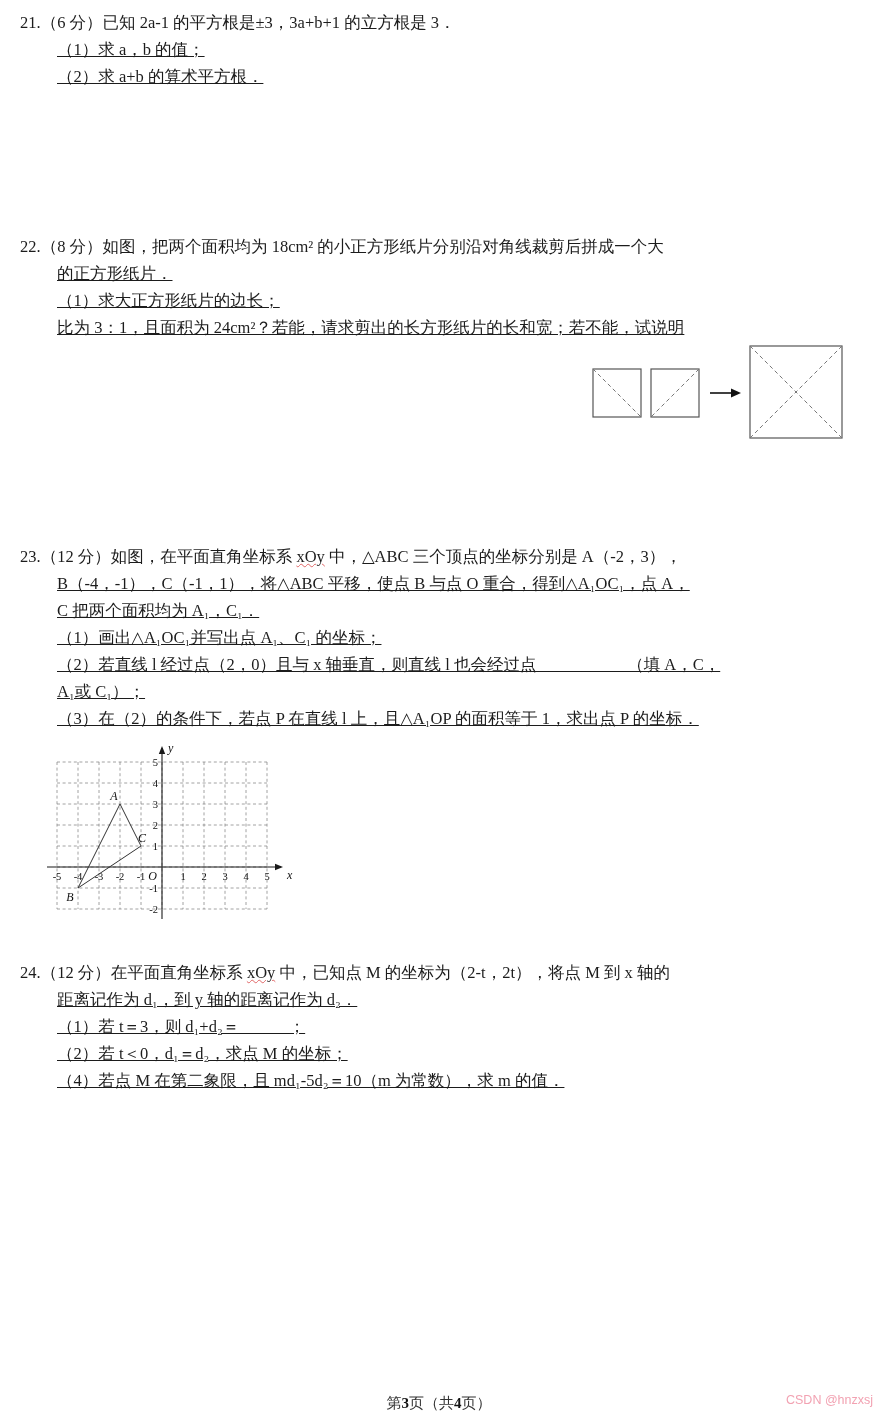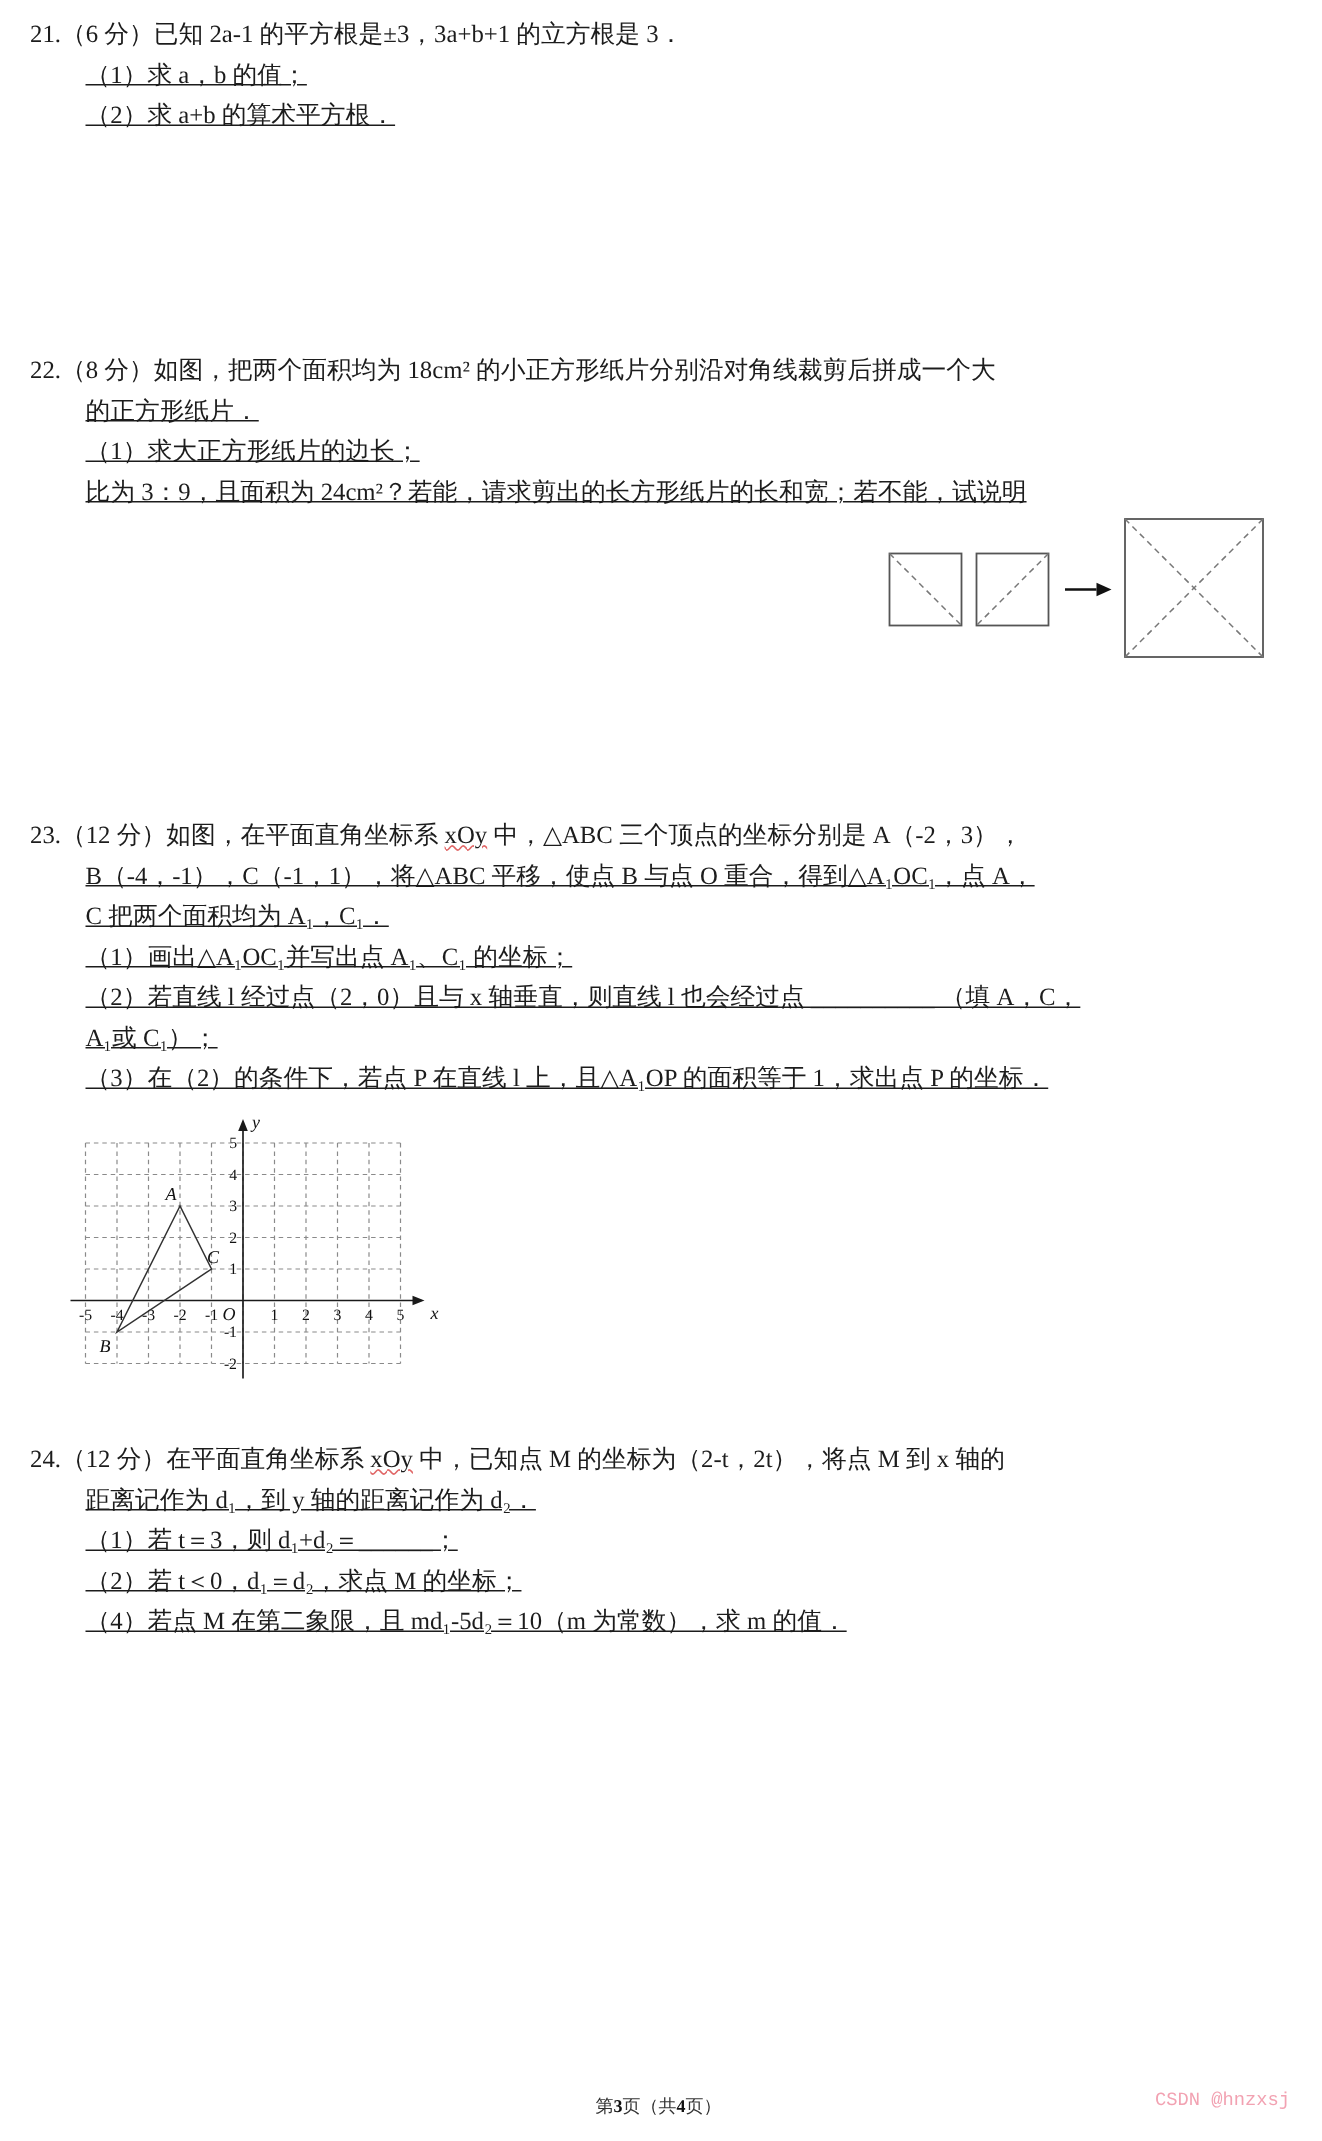"比为 3：9，且面积为" div.line { text: 9 -> 1 }
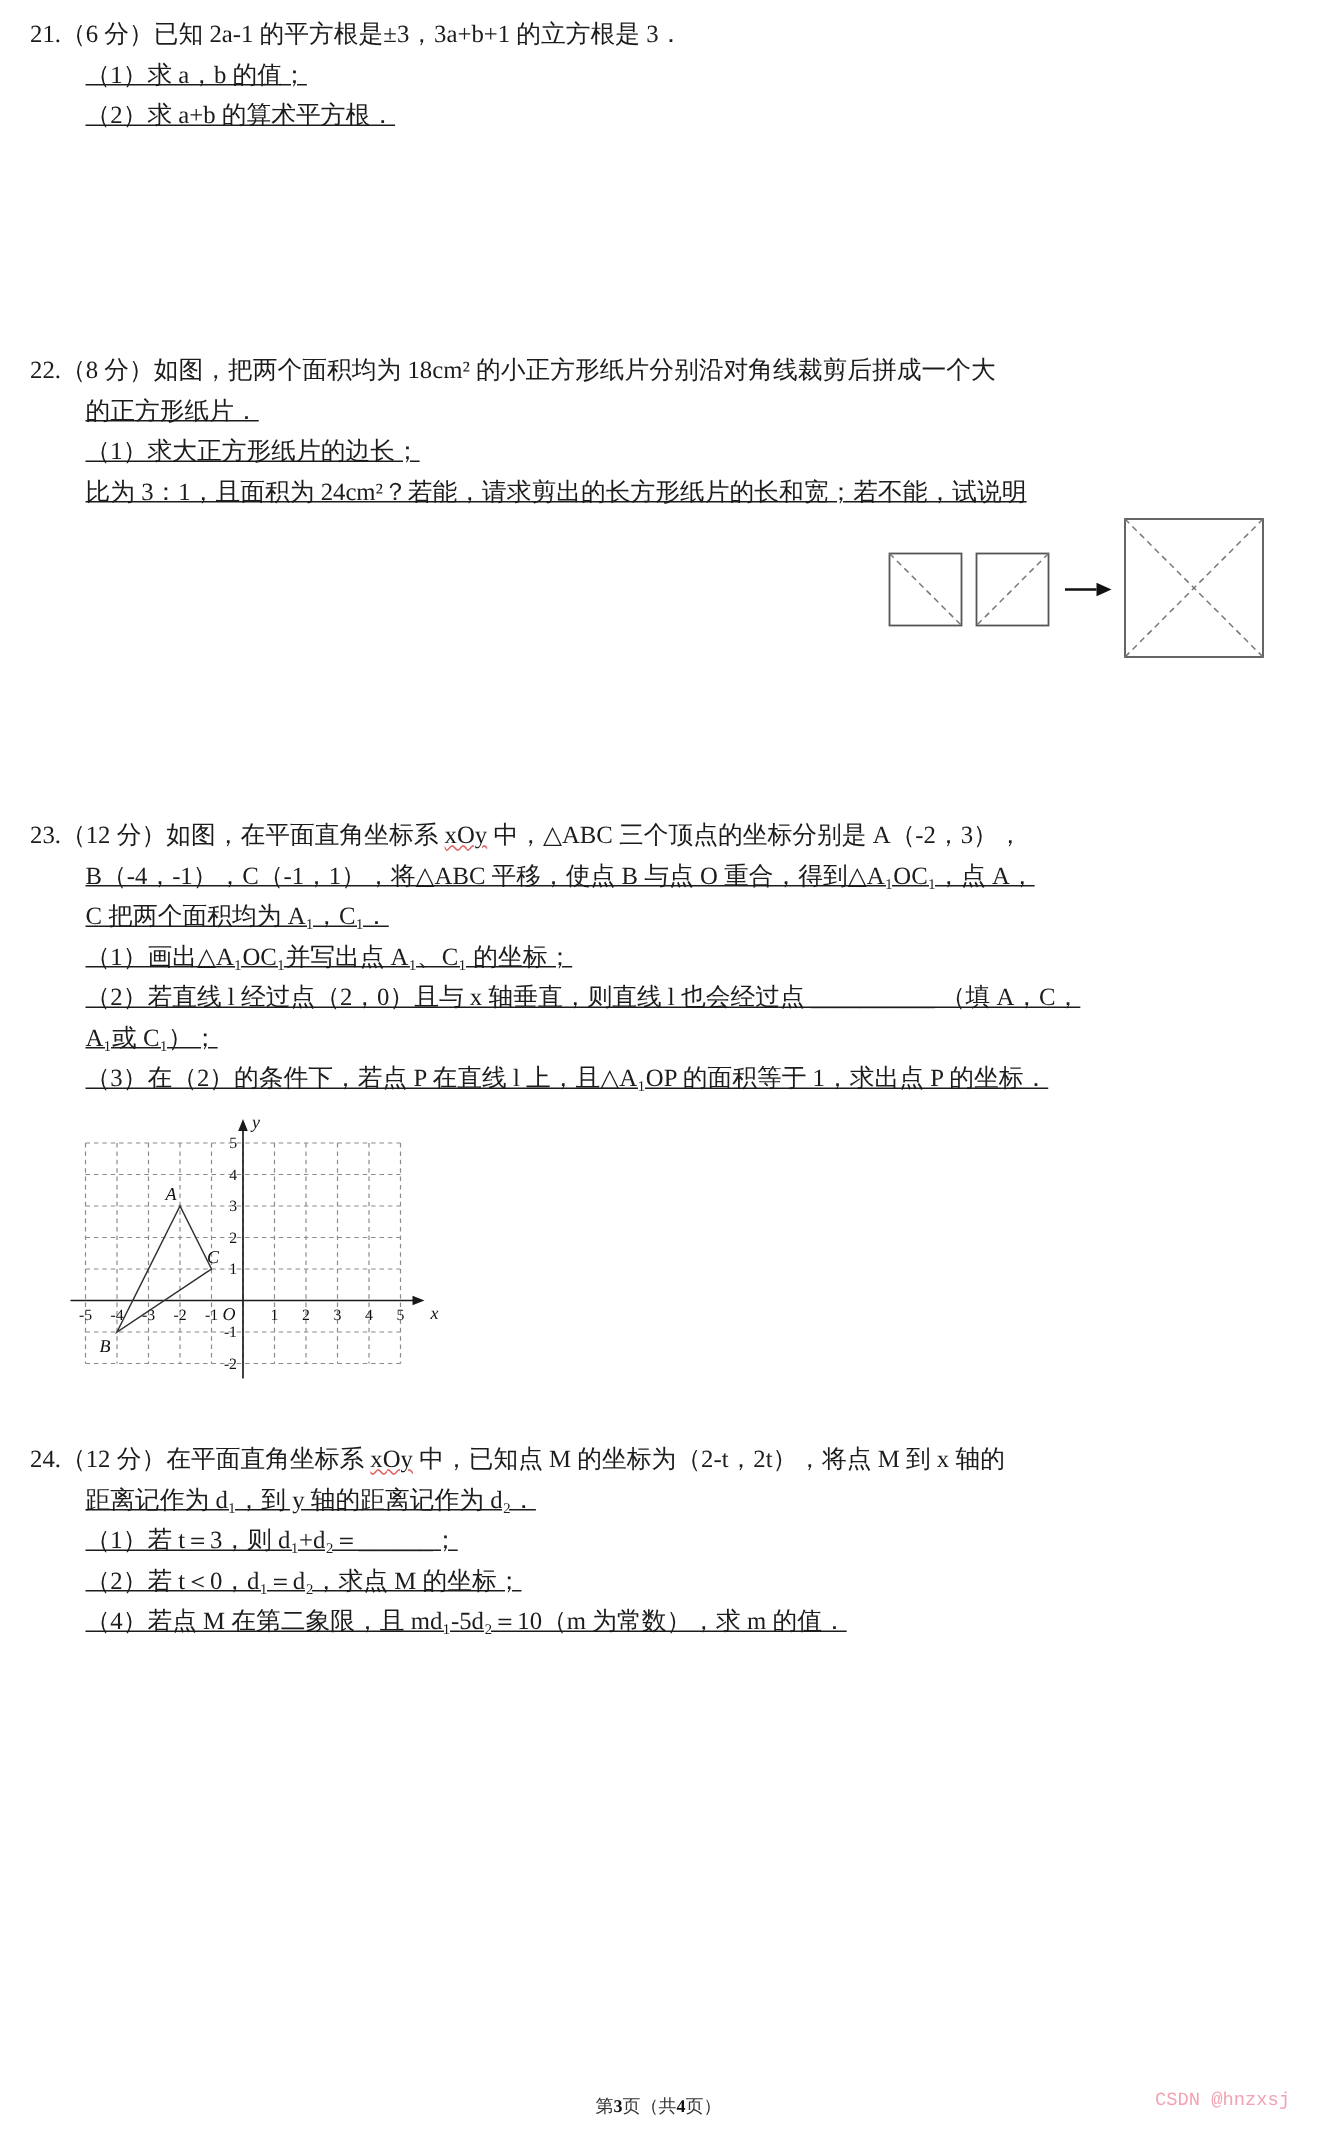"第3页（共4页）" .footer { font-size: 12px -> 15px }
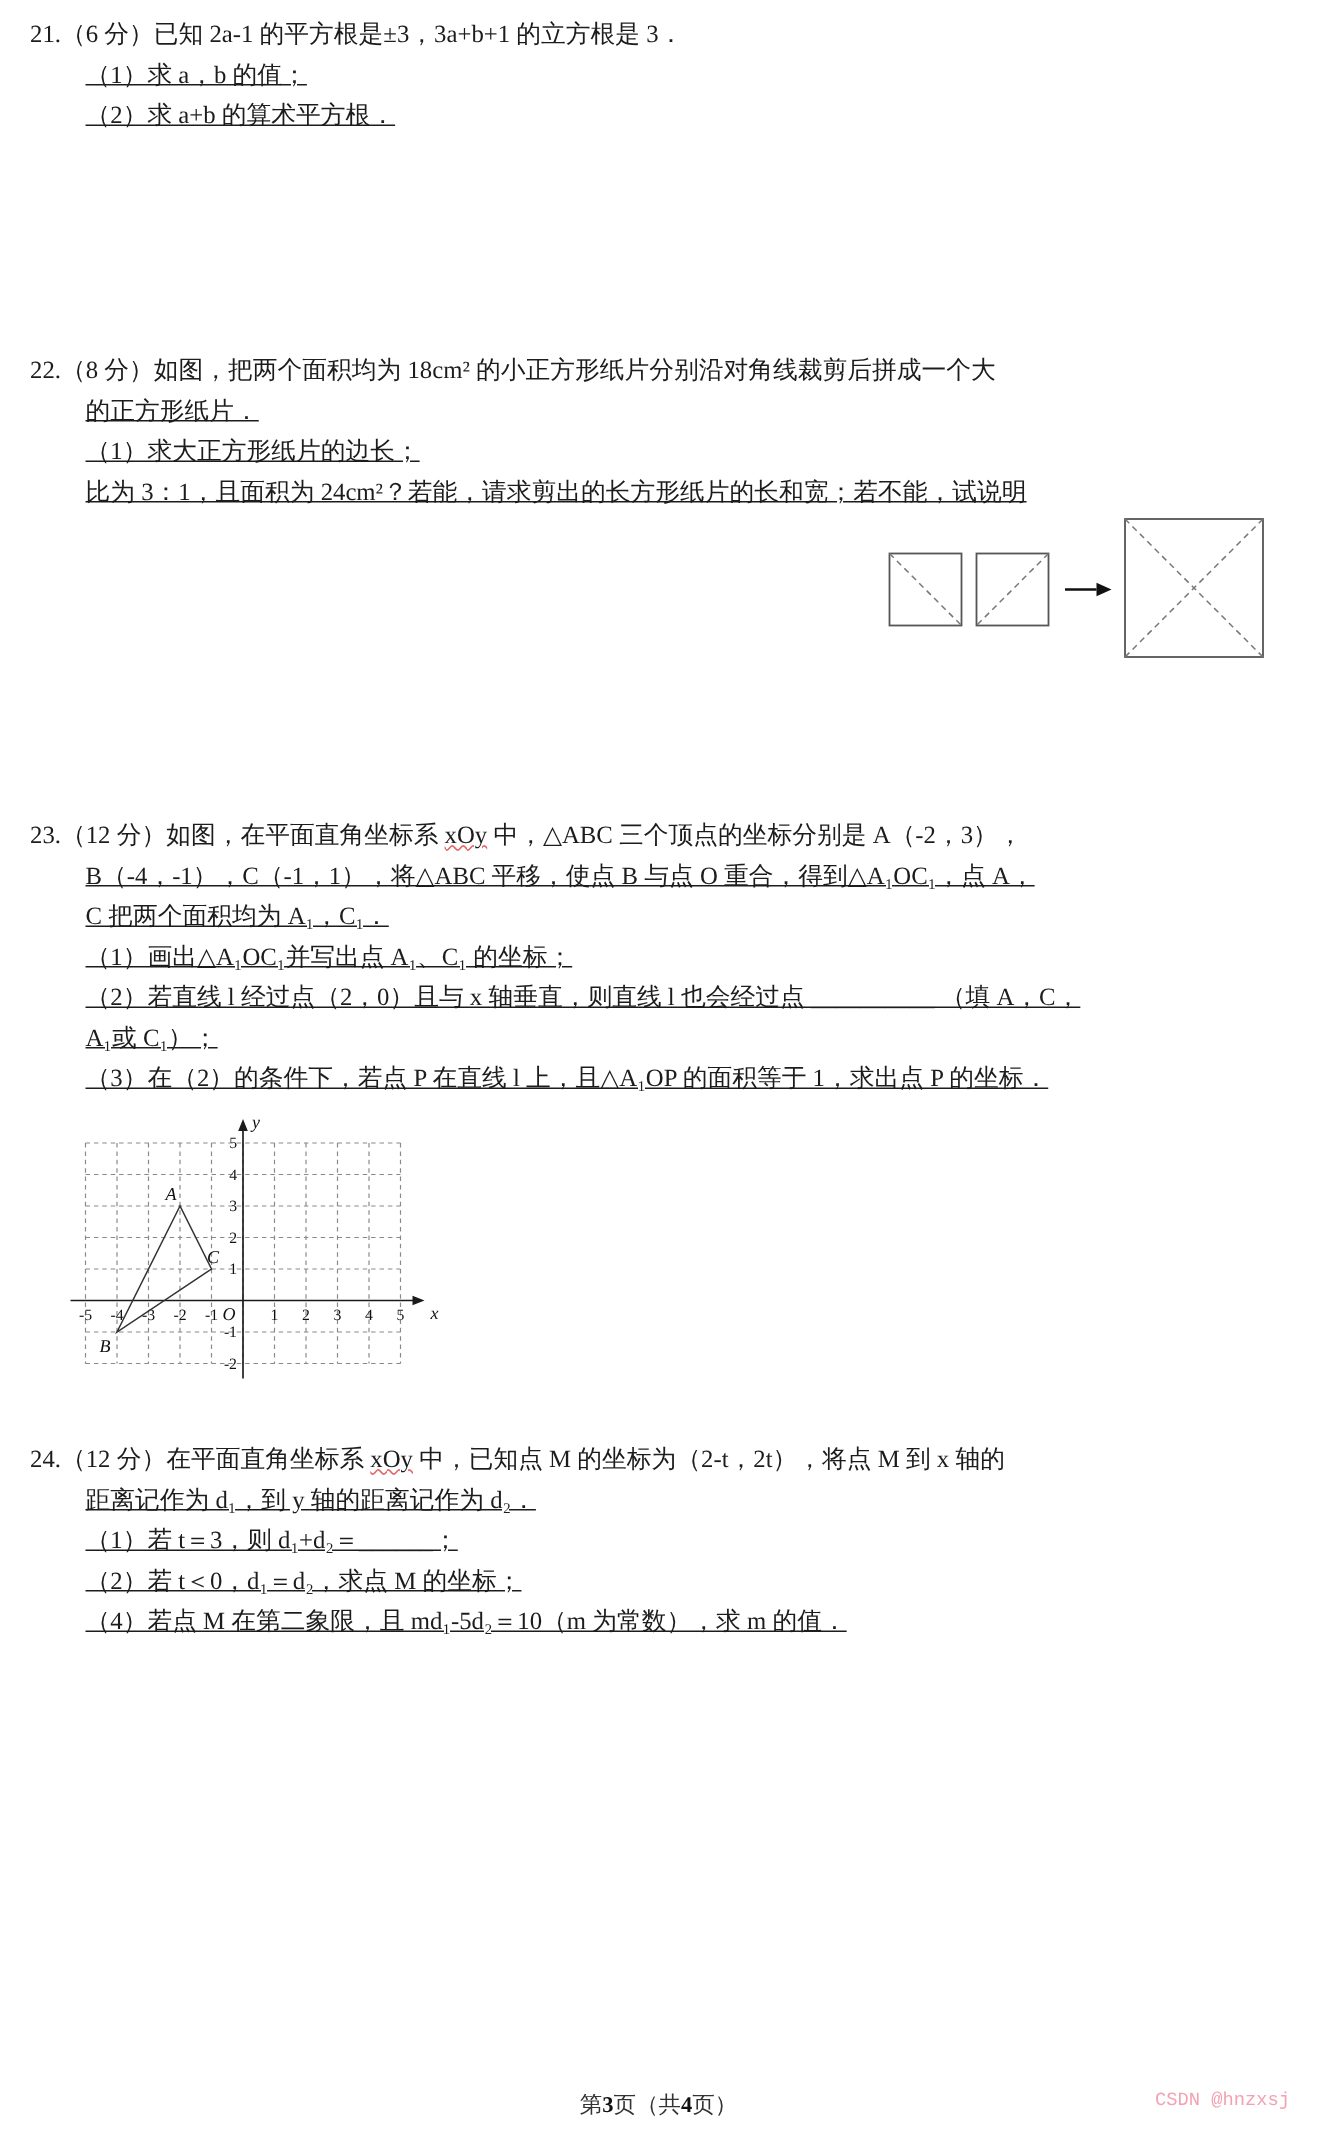"CSDN @hnzxsj" .watermark { font-family: Liberation Mono, monospace -> Liberation Sans, sans-serif; right: 18px -> 5px }
